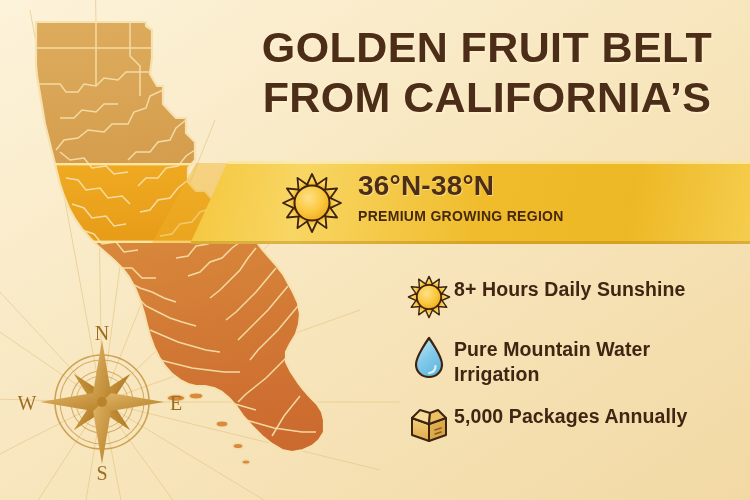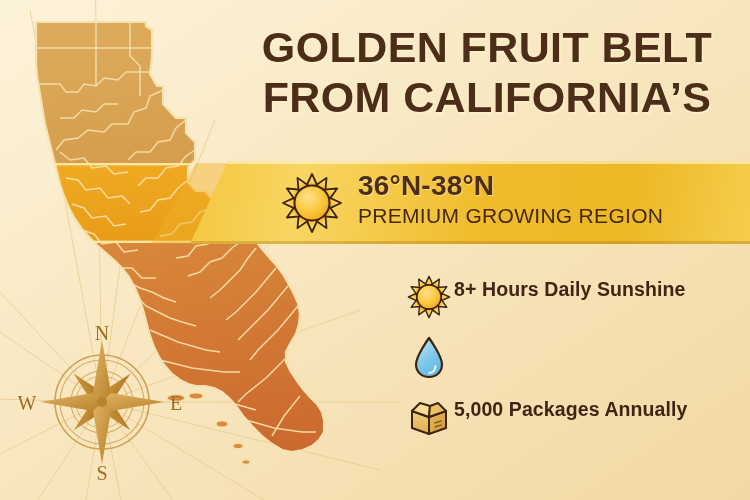"PREMIUM GROWING REGION" .banner-sub { font-size: 21px -> 14px; font-weight: normal -> bold }
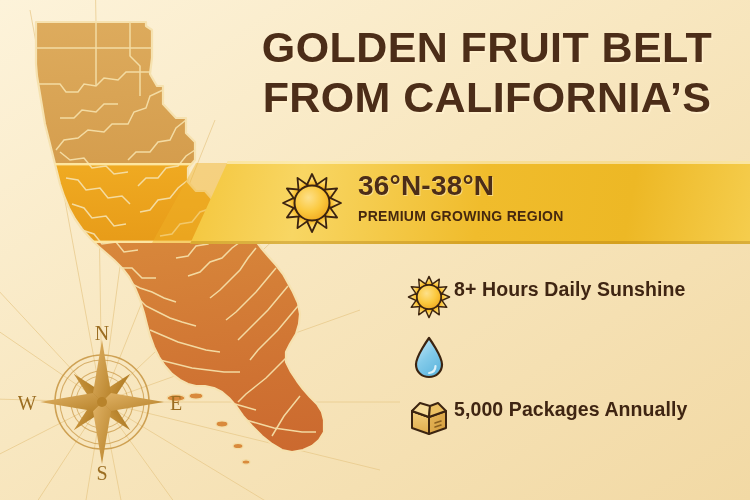"Pure Mountain Water" div.feature-text { html: none -> <div> <span>Pure Mountain Water</span> <span>Irrigation</span> </div> }
